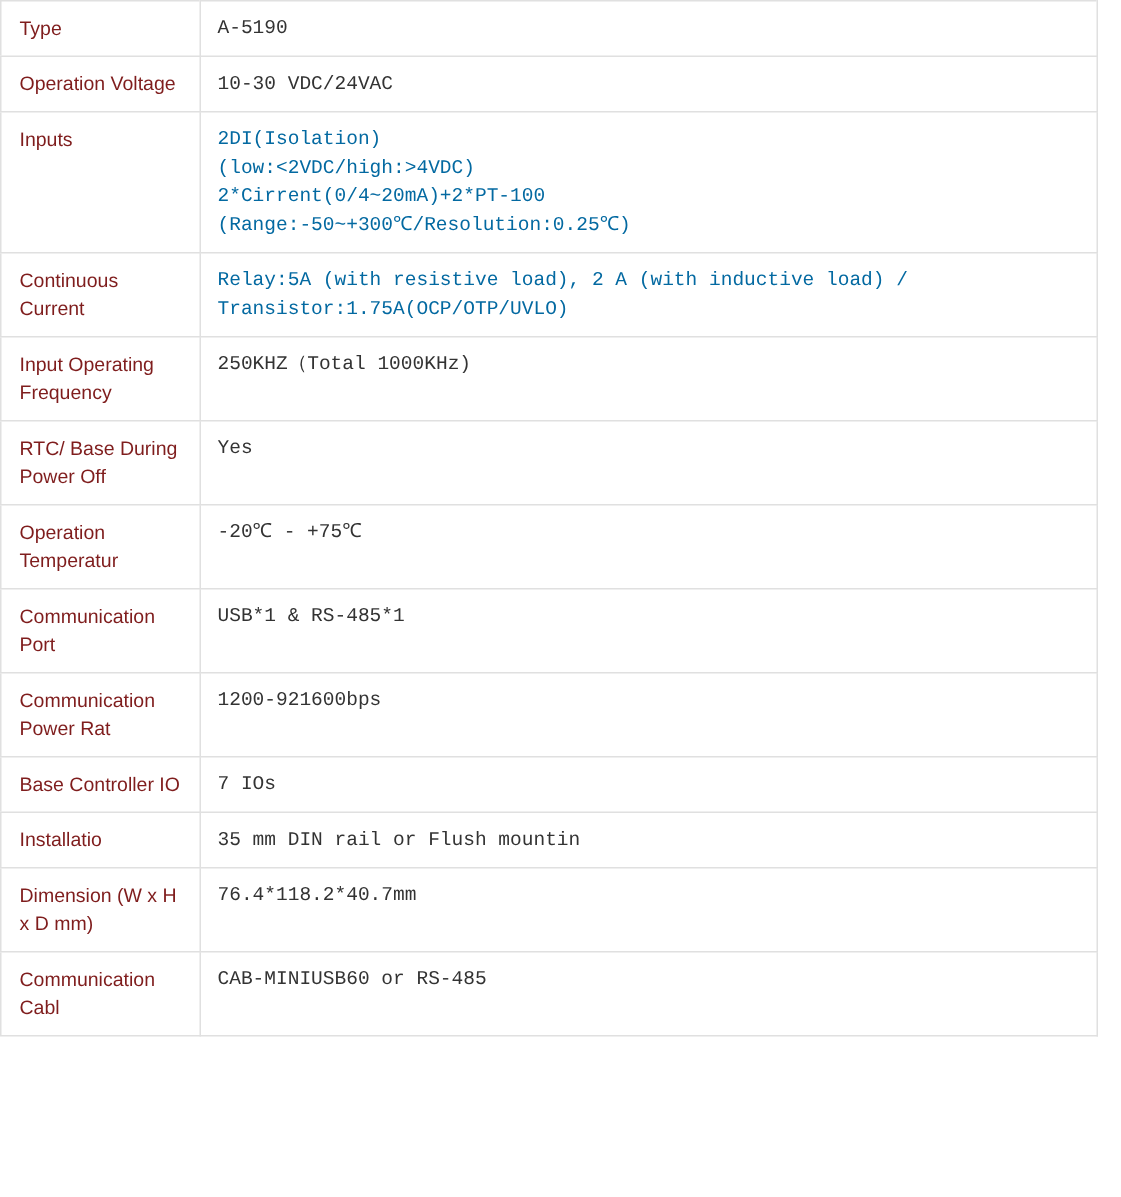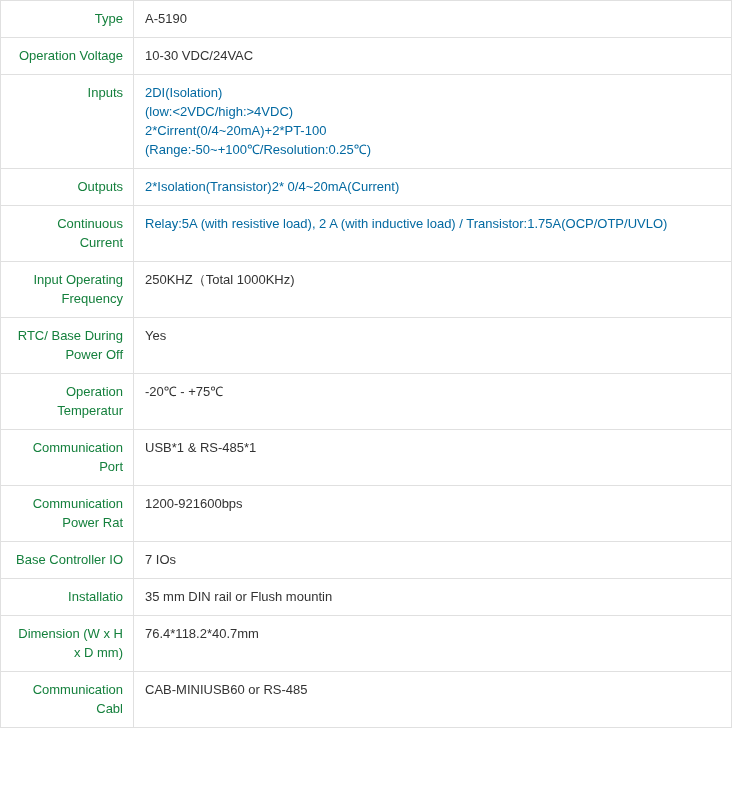"Type" .spec-table td.label { color: #15803d -> #7f1d1d; text-align: right -> none }
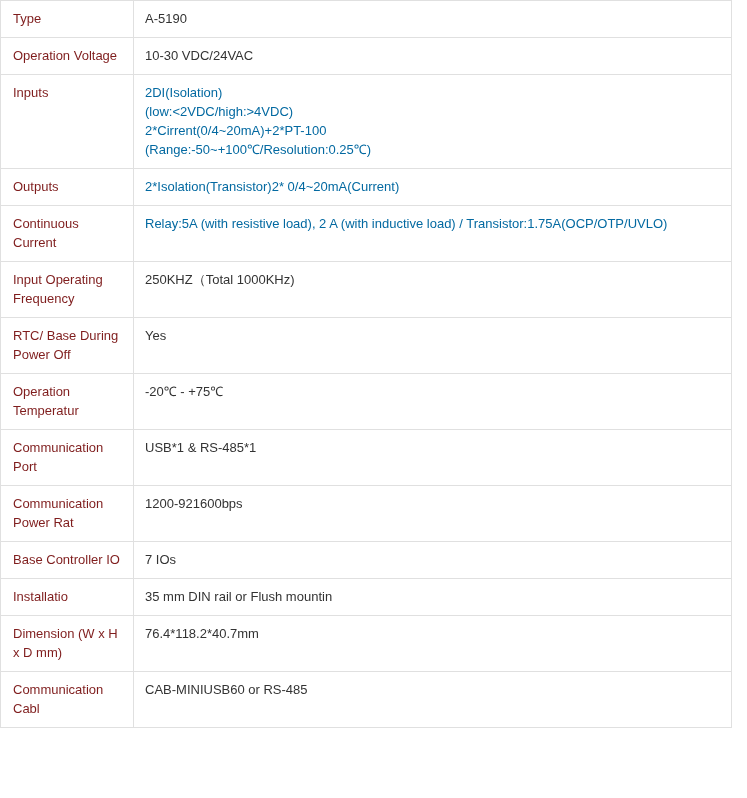"A-5190" .spec-table td.value { font-family: none -> Liberation Mono, monospace }
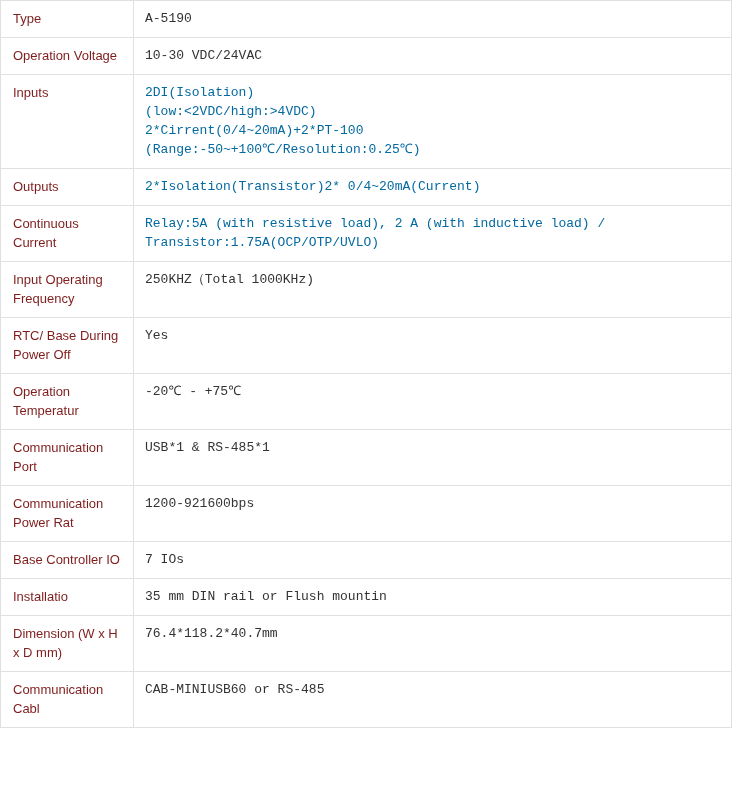"(Range:-50~+100℃/Resolution:0.25℃)" span.line { text: +100 -> +300 }
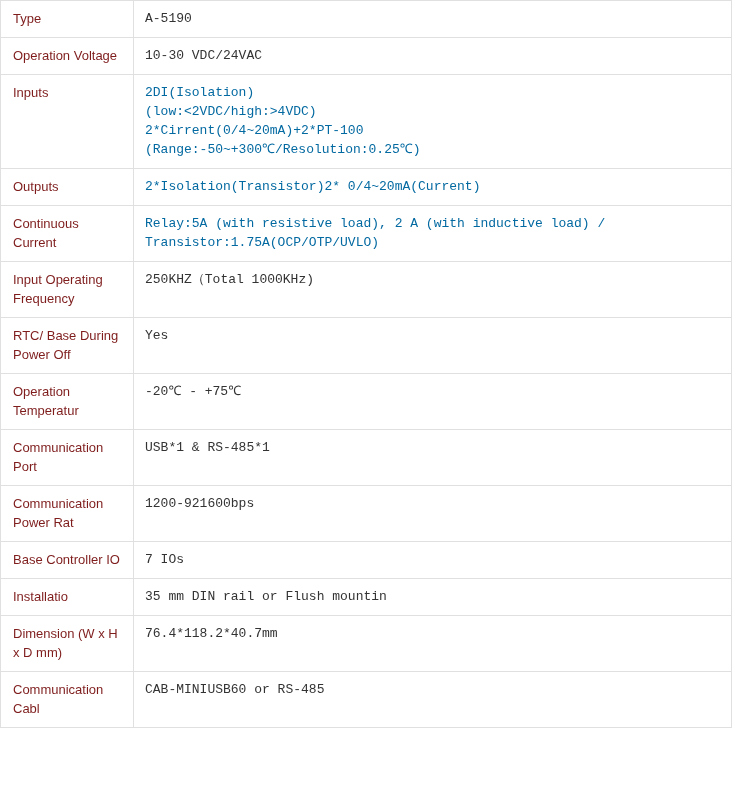"Outputs" tr { html: <tr> <td>Outputs</td> <td> <span>2*Isolation(Transistor)2* 0/4~20mA(Current)</span> </td> </tr> -> none }
